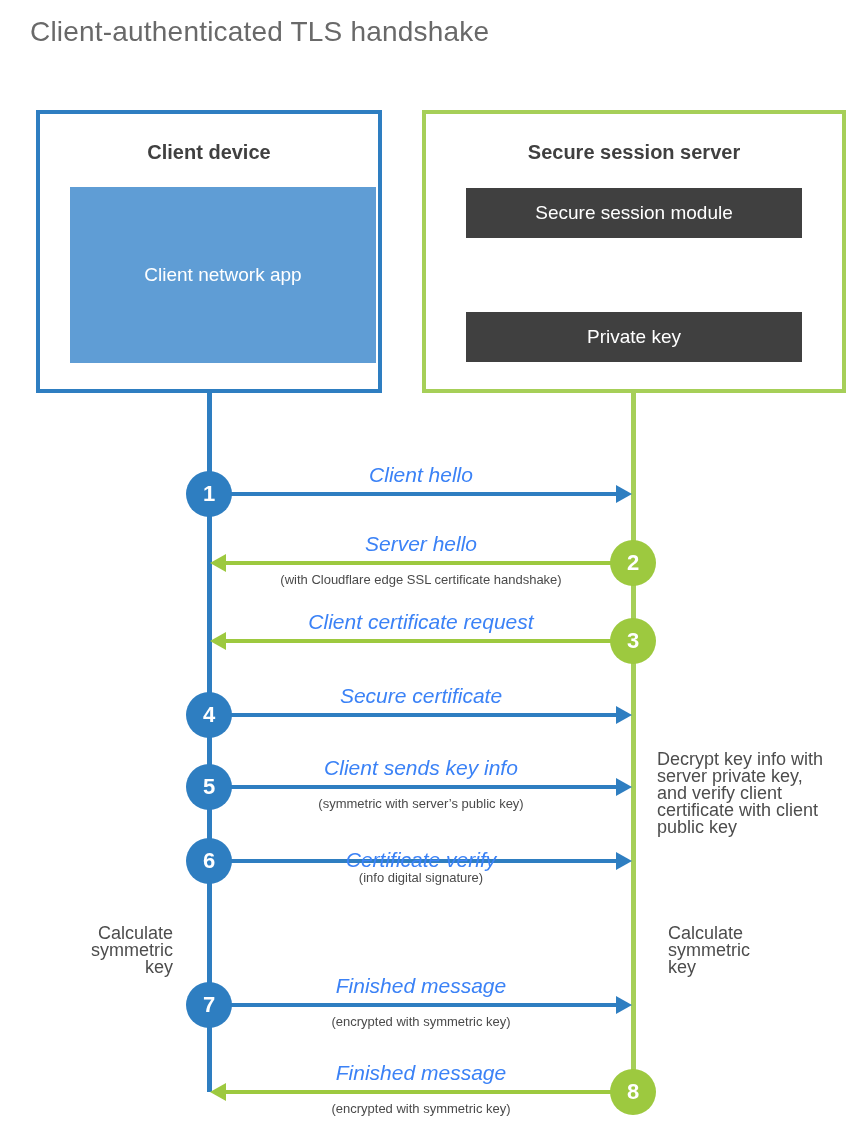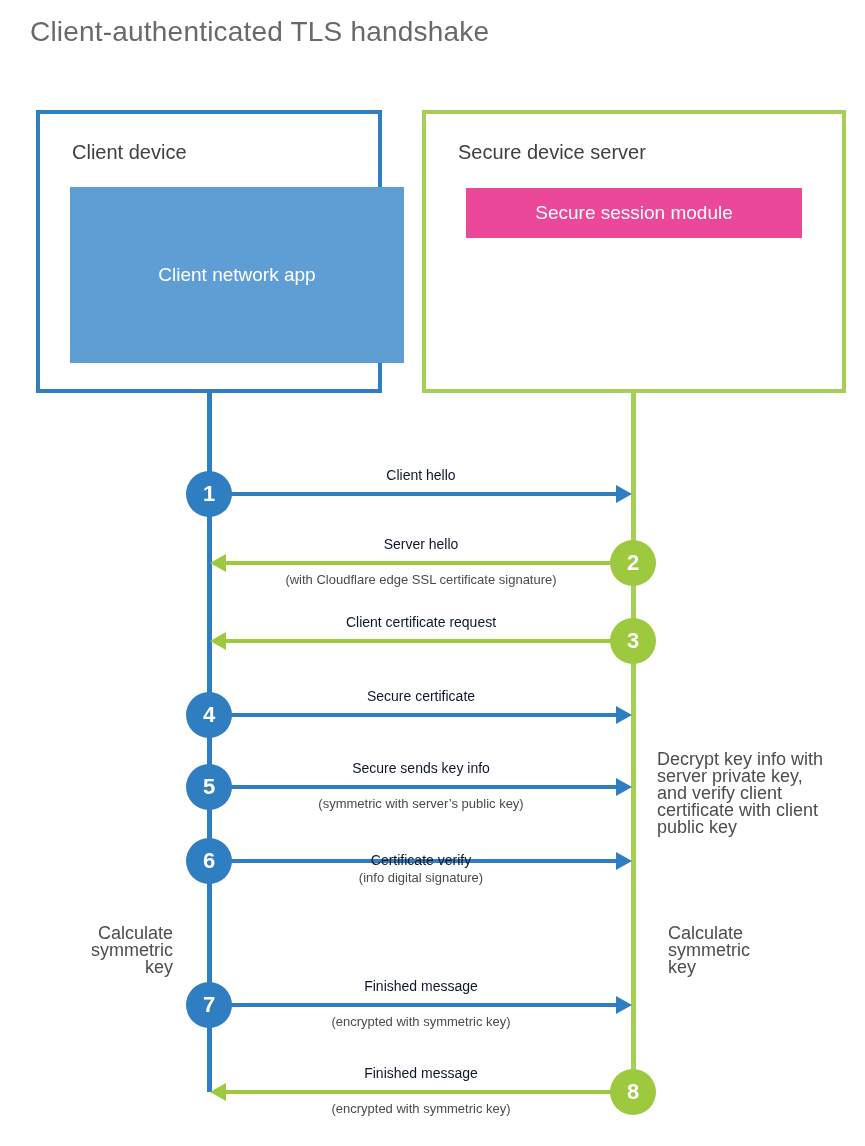"Client device" .entity-title { font-weight: normal -> bold; padding-left: 32px -> none; text-align: left -> center }
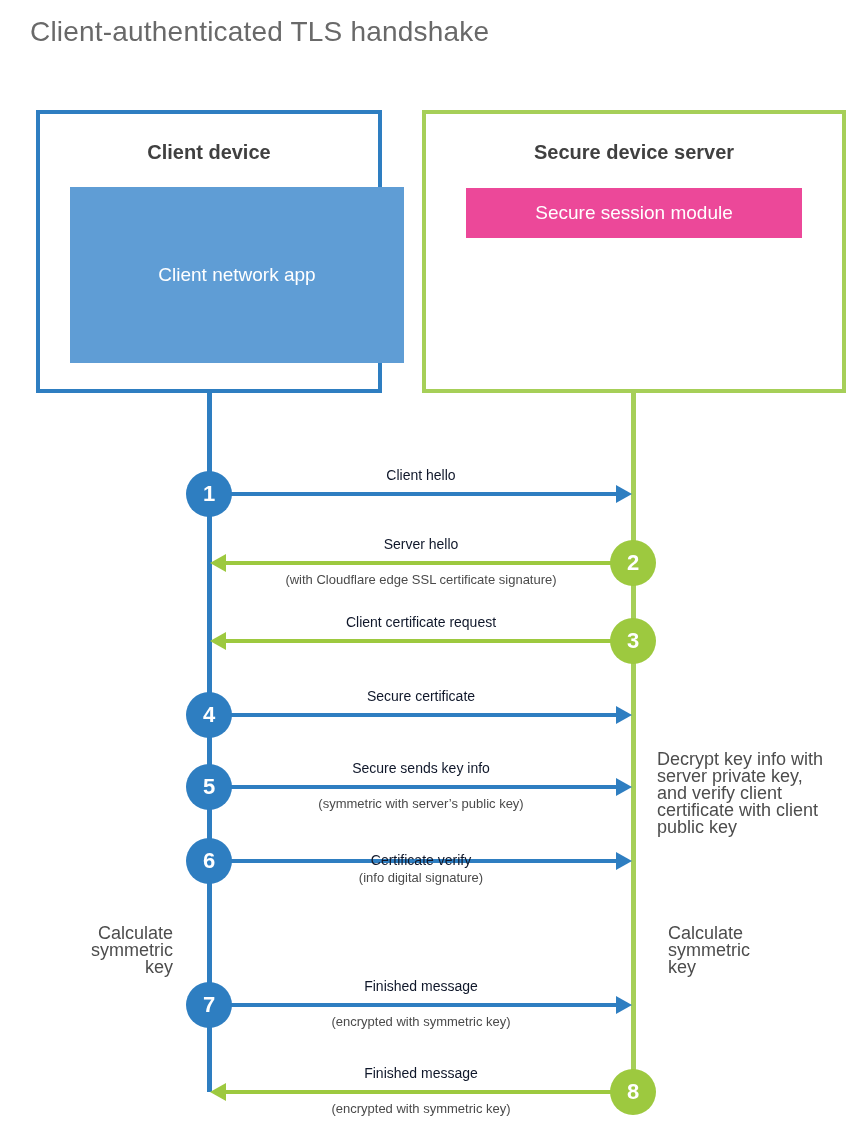"Secure device server" div.abs { text: device -> session }
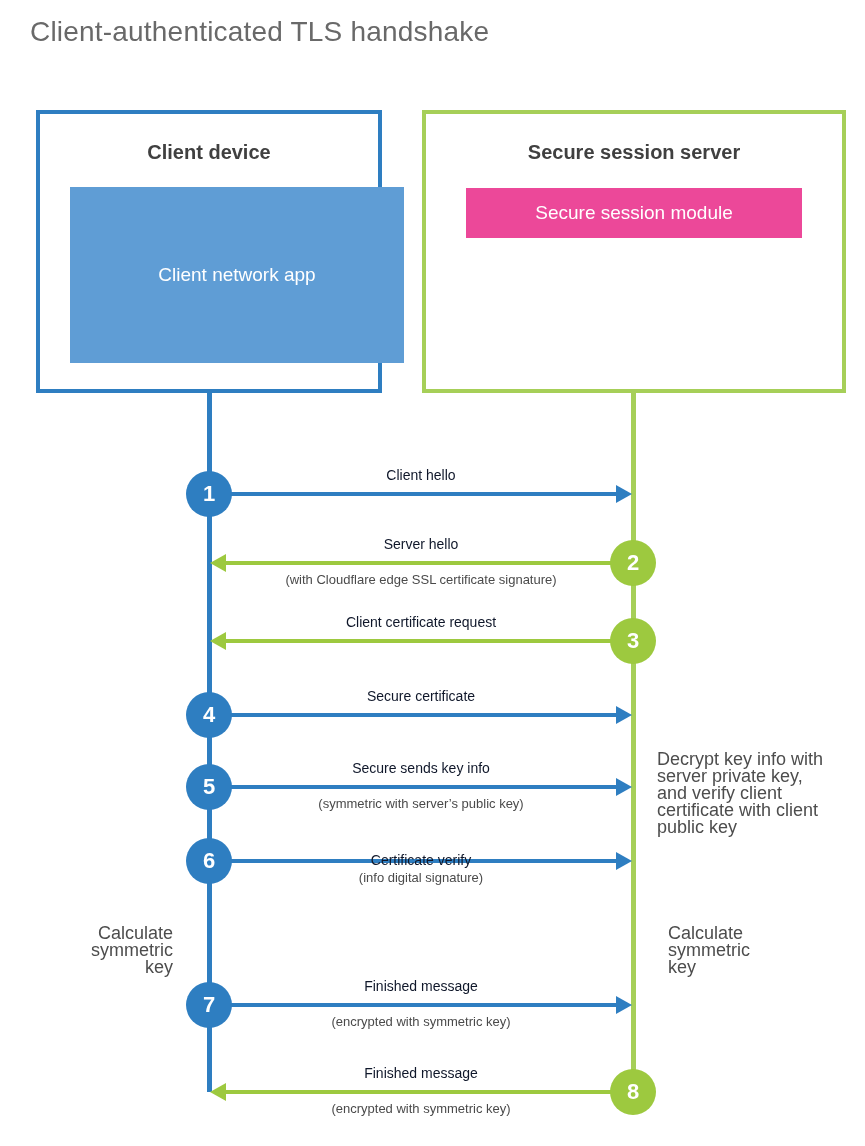"Secure session module" .bar { background: #ec4899 -> #404040 }
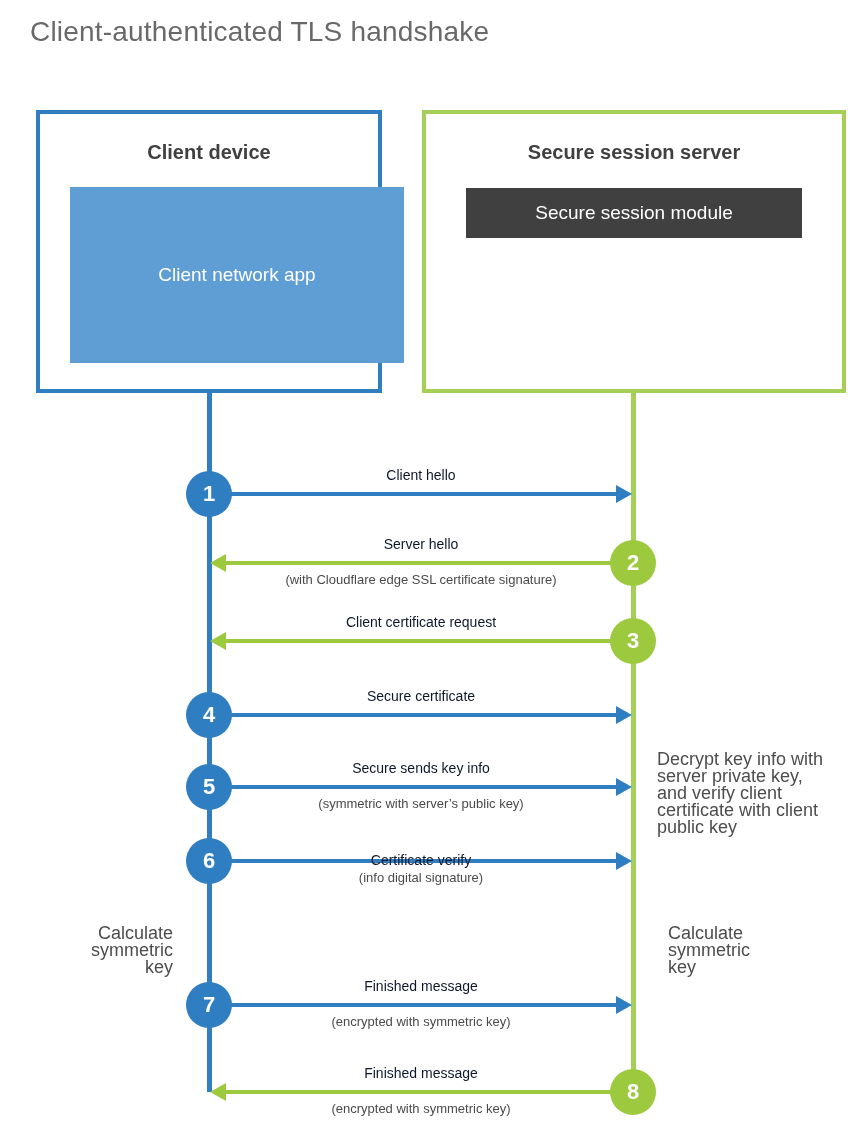"Client network app" .client-app { width: 334px -> 306px }
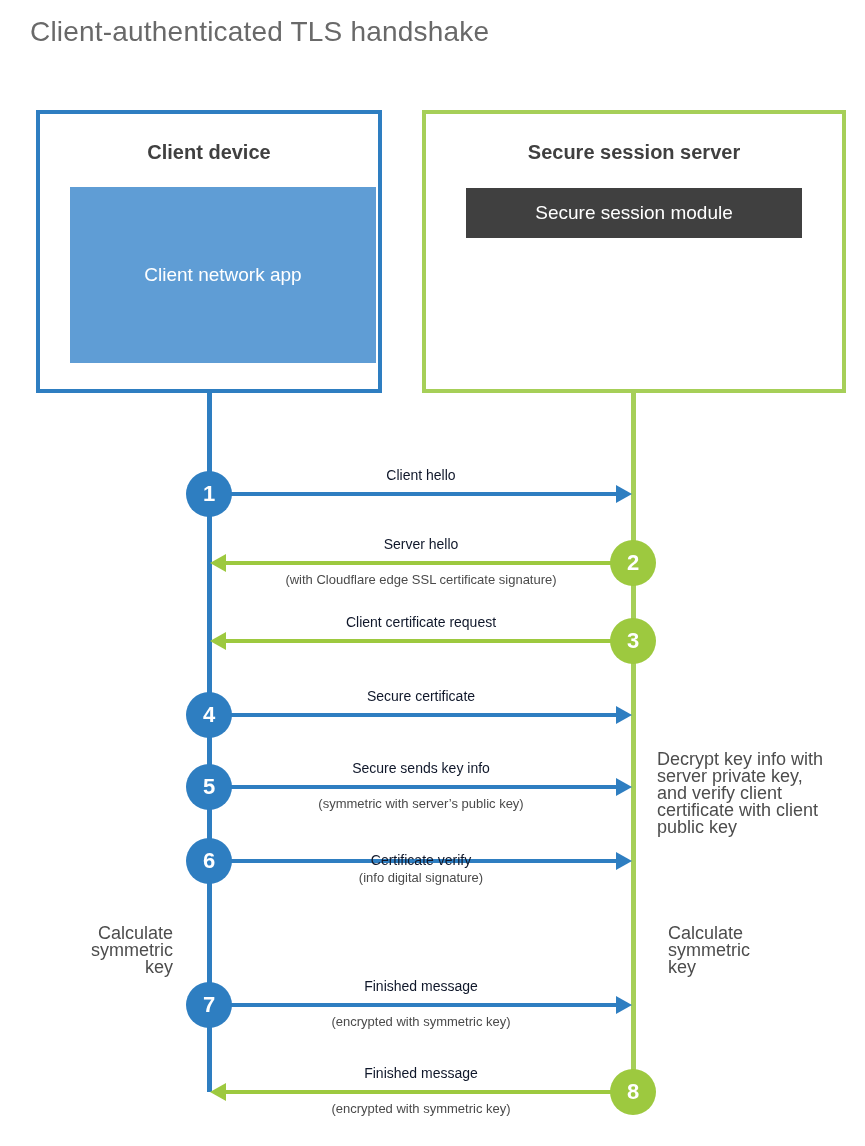"Private key" div.abs { html: none -> <div>Private key</div> }
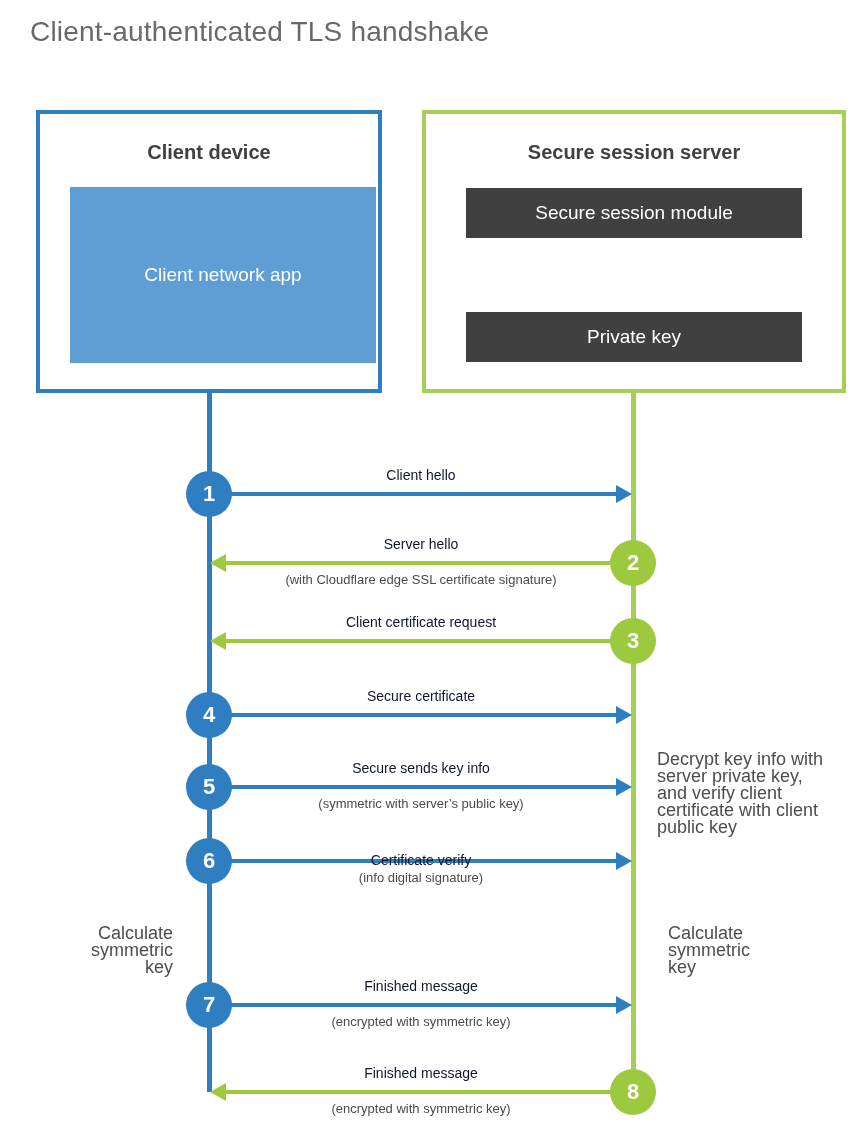"Client hello" .alabel { color: #0f172a -> #3b82f6; font-size: 14px -> 21px; font-style: none -> italic }
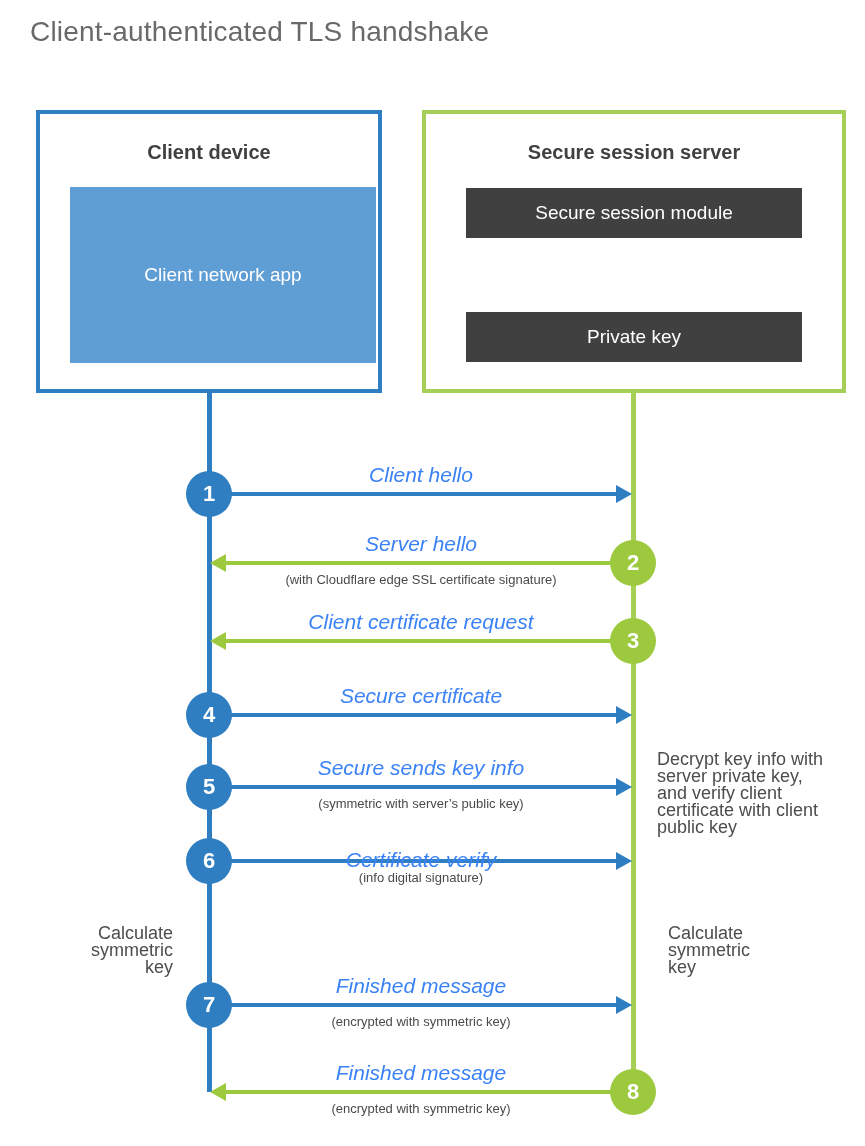"(with Cloudflare edge SSL certificate" div.abs { text: signature -> handshake }
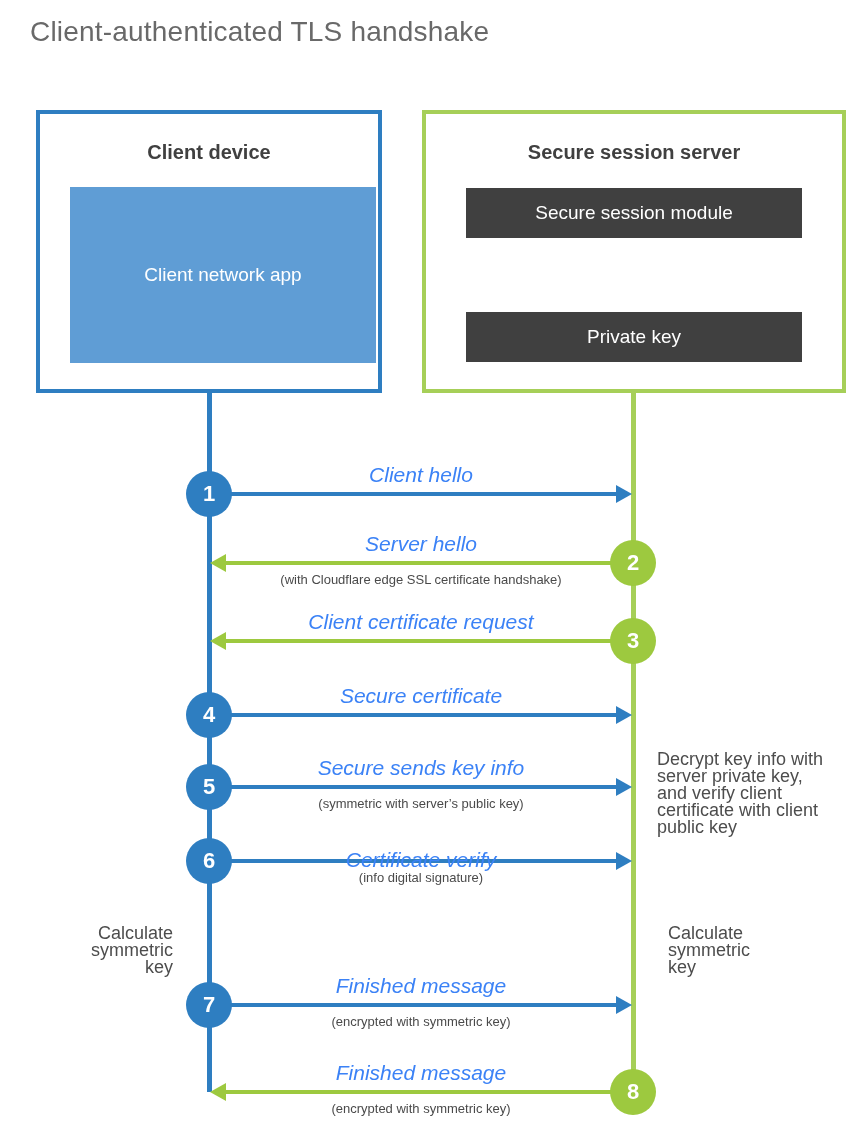"Secure sends key info" div.abs { text: Secure -> Client }
